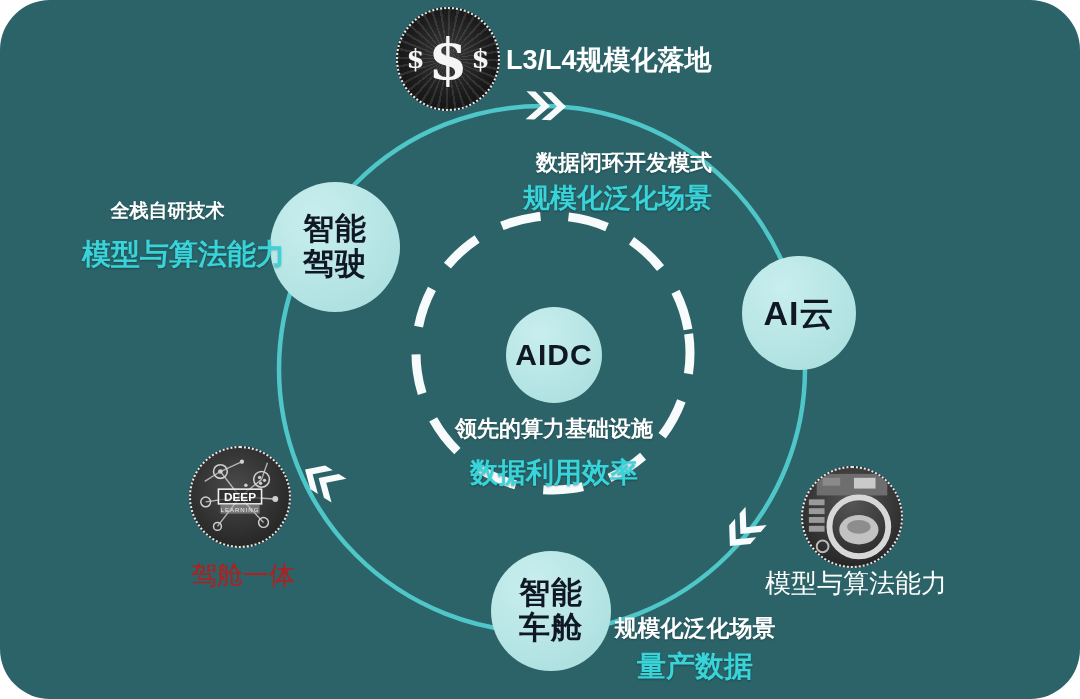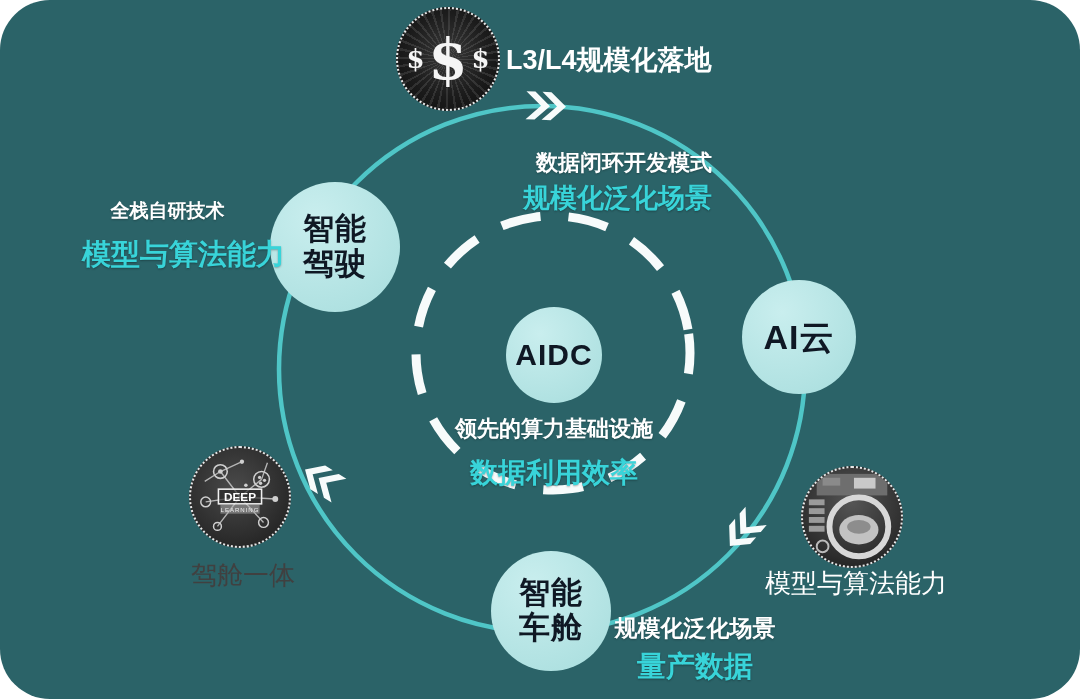"AI云" #node-cloud { top: 280px -> 256px }
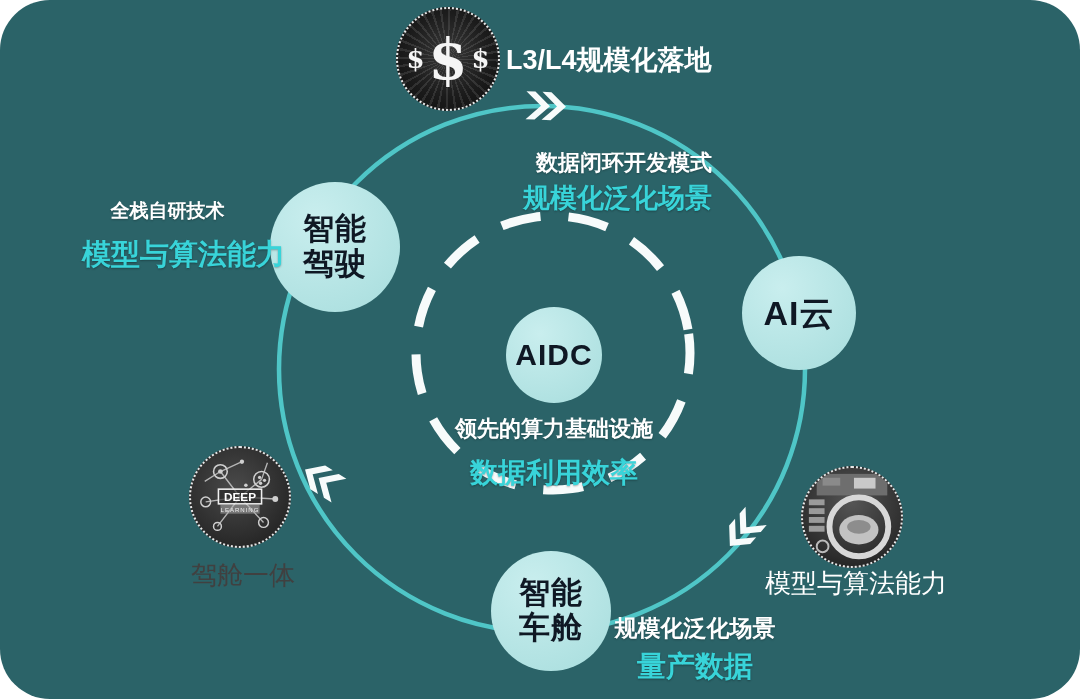"驾舱一体" #deep-label { color: #404040 -> #b91c1c }
